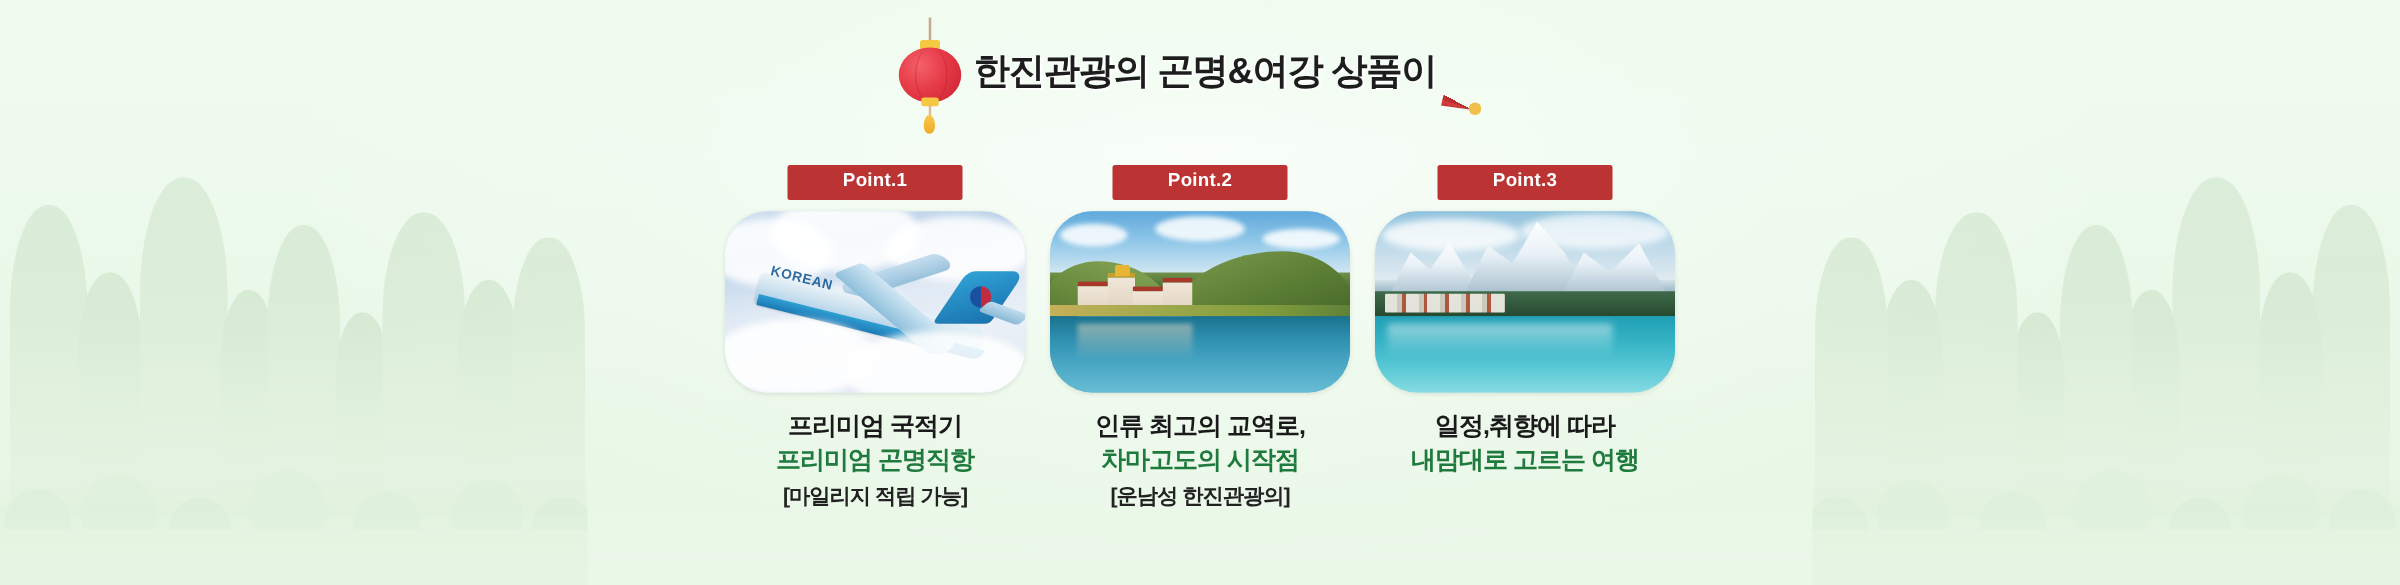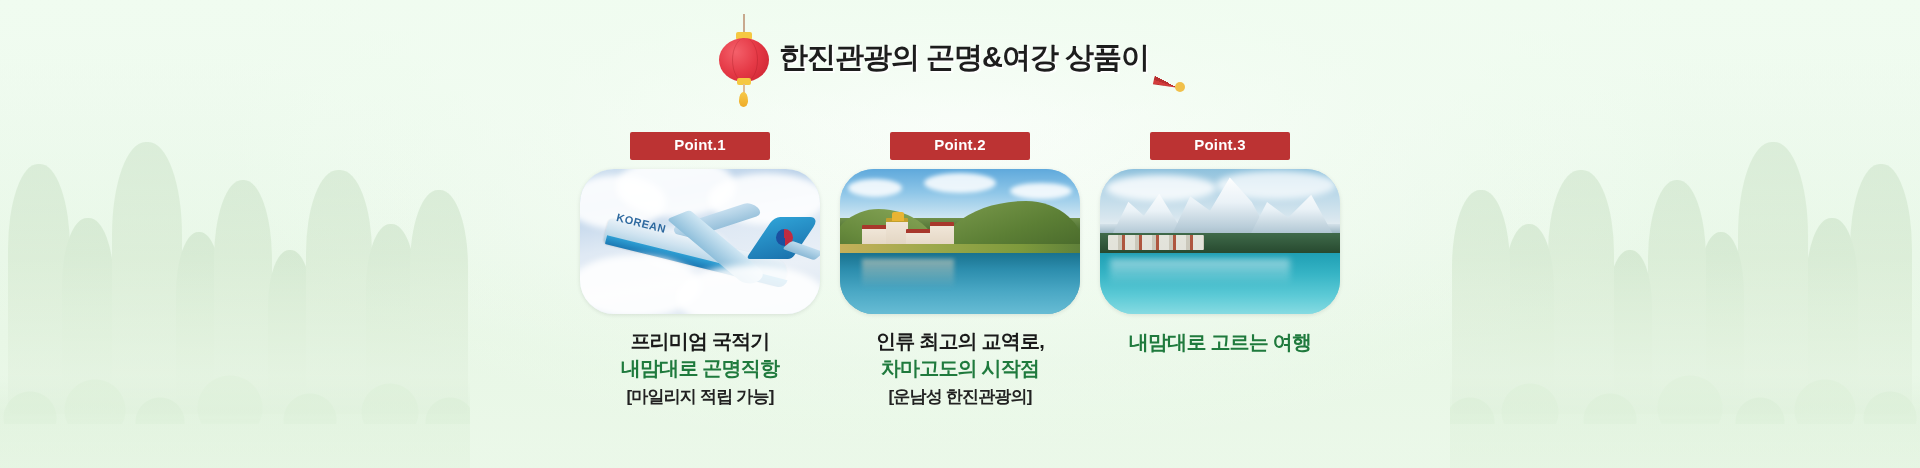"일정,취향에 따라" div.cap-l1 { html: none -> <div>일정,취향에 따라</div> }
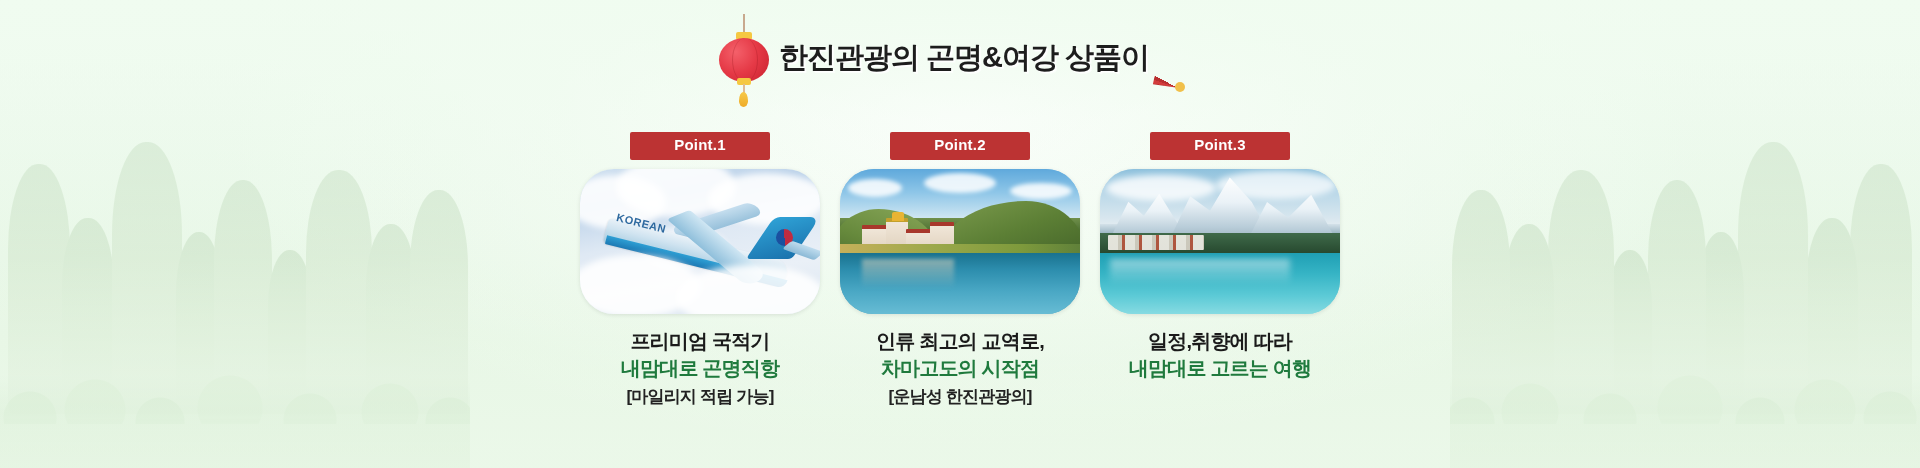"내맘대로 곤명직항" div.cap-l2 { text: 내맘대로 -> 프리미엄 }
